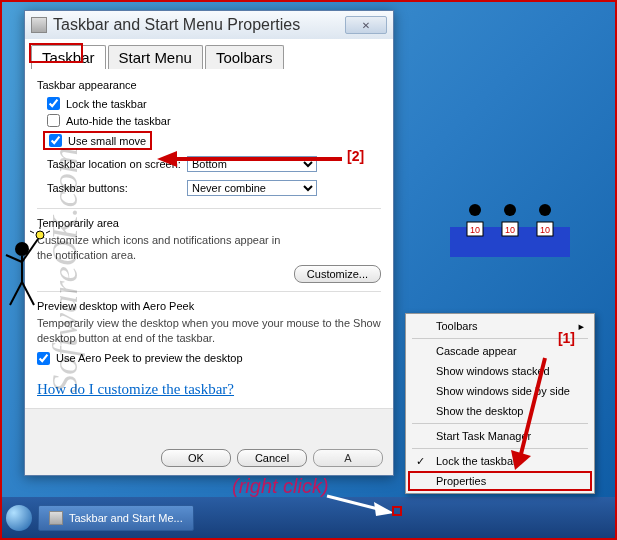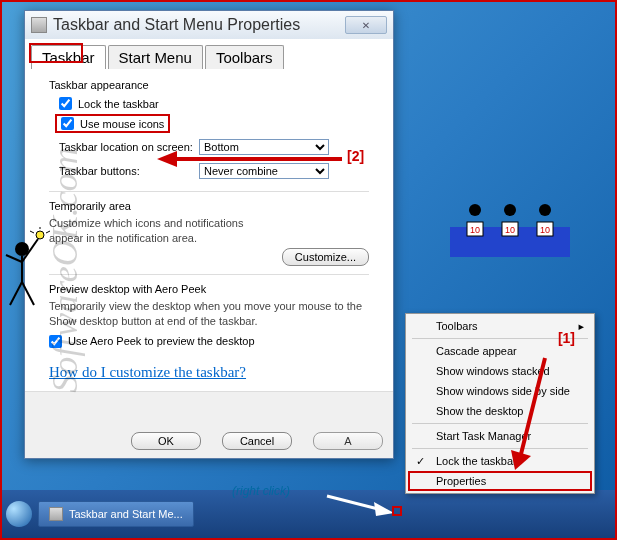"Taskbar appearance" .tab-body { padding: 10px 24px -> 10px 12px }
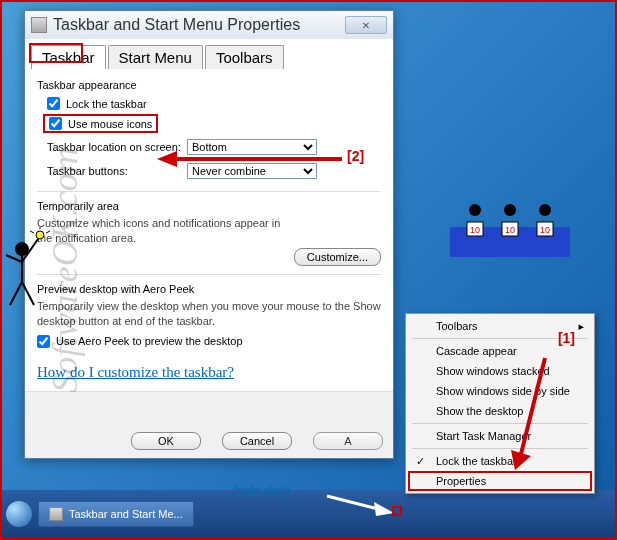"Auto-hide the taskbar" div.check-row { html: none -> <div> <input> <span>Auto-hide the taskbar</span> </div> }
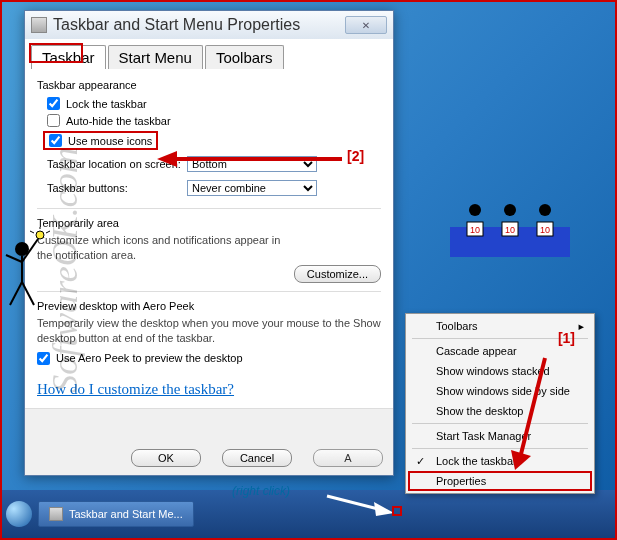"Use mouse icons" span { text: mouse icons -> small move }
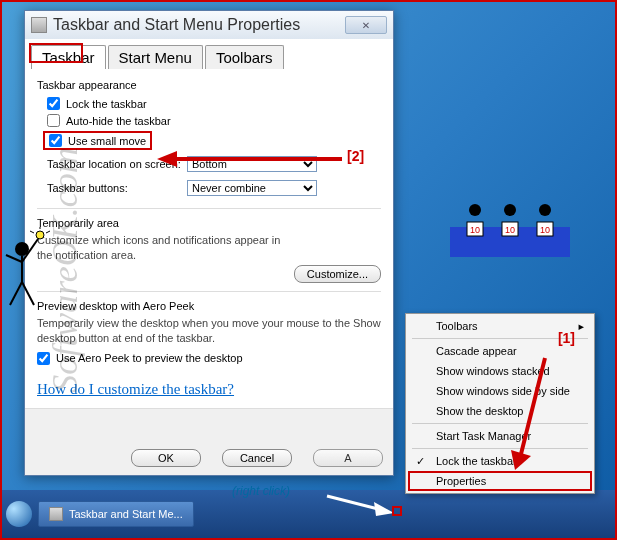"OK" .dlg-buttons { gap: 21px -> 6px }
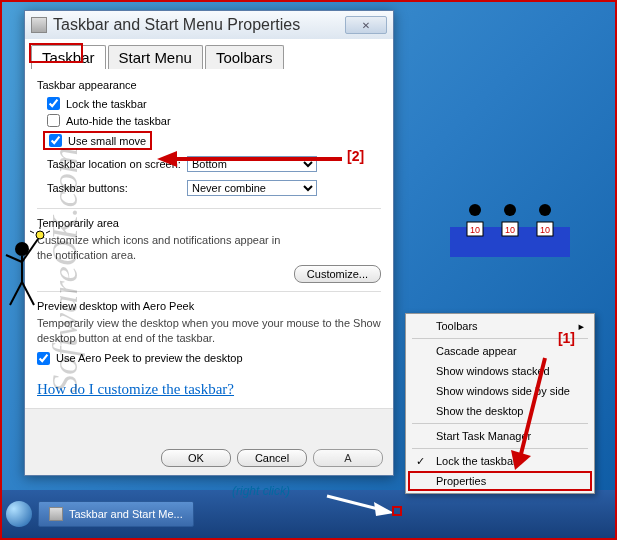"(right click)" .rc-text { color: #0369a1 -> #be185d; font-size: 12px -> 20px }
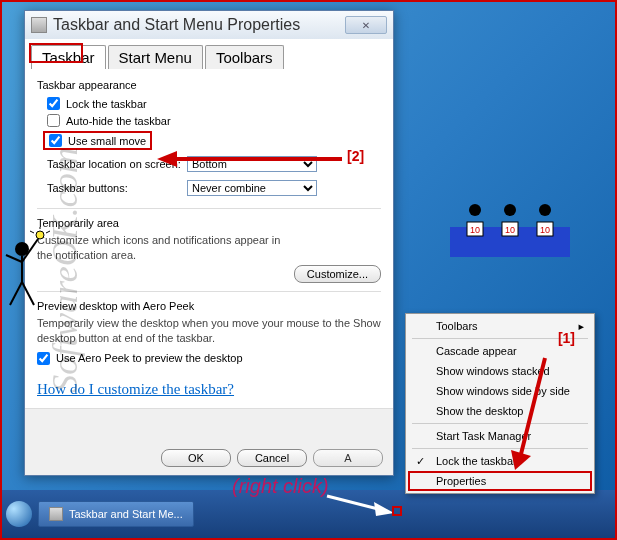"Taskbar and Start Me..." .taskbar { height: 48px -> 41px }
